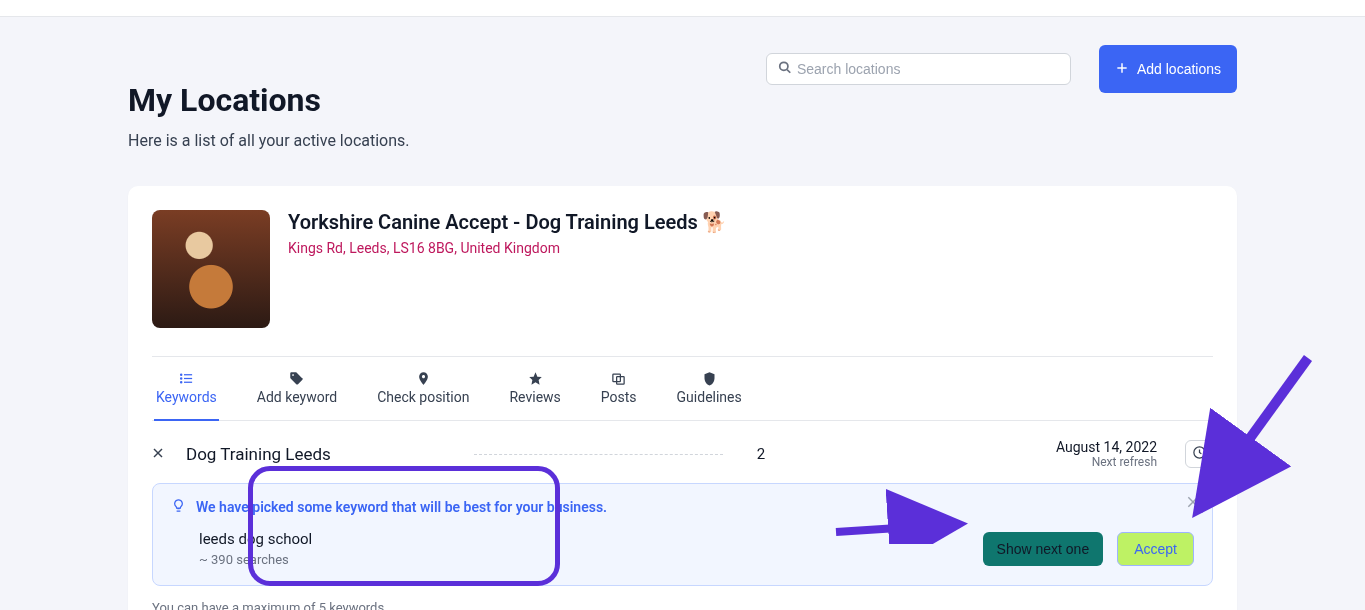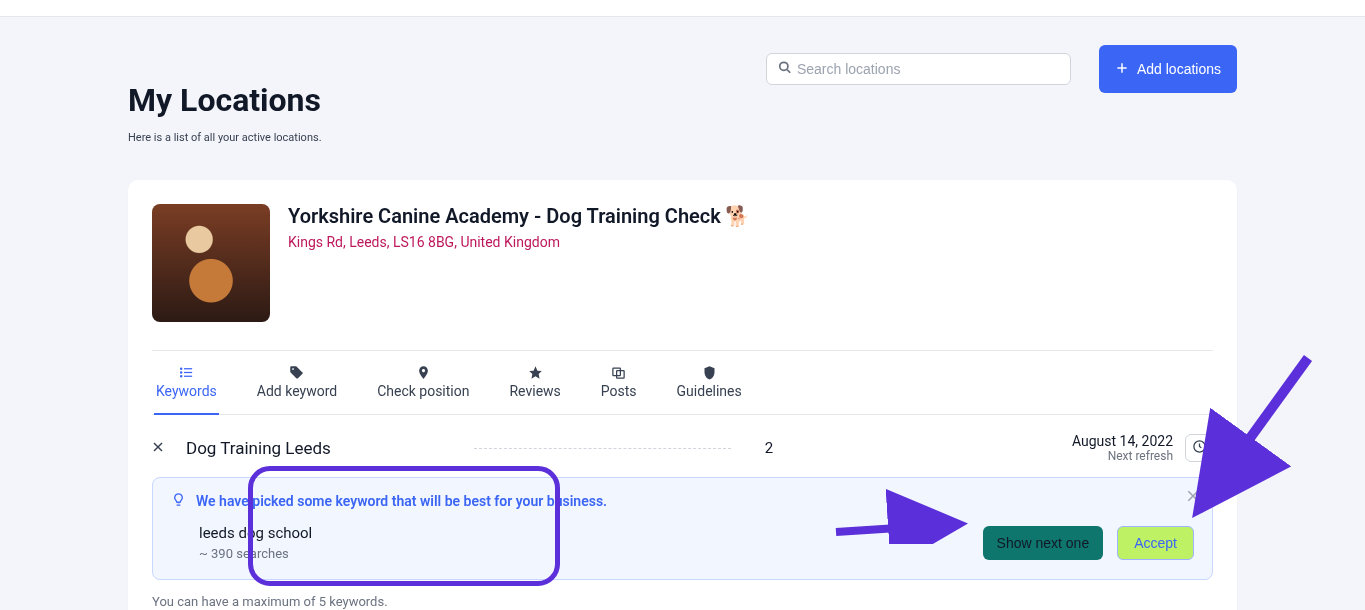"Here is a list of" .subtitle { font-size: 11px -> 16px }
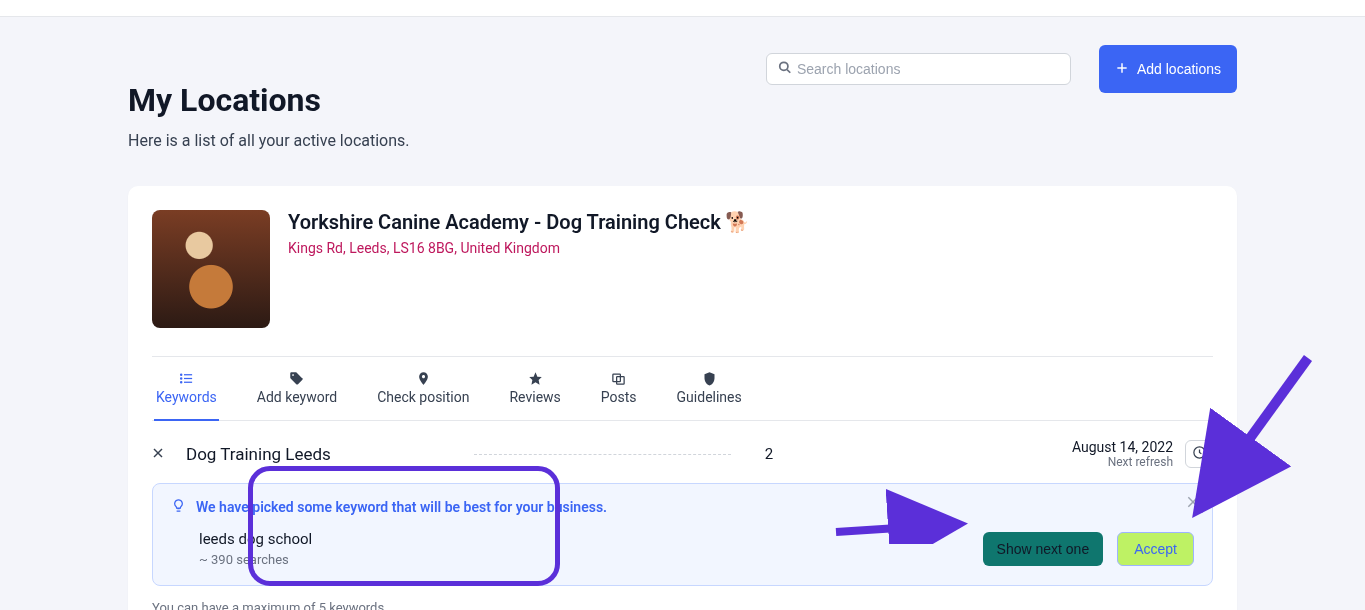"Yorkshire Canine Academy - Dog" h2 { text: Academy - Dog Training Check -> Accept - Dog Training Leeds }
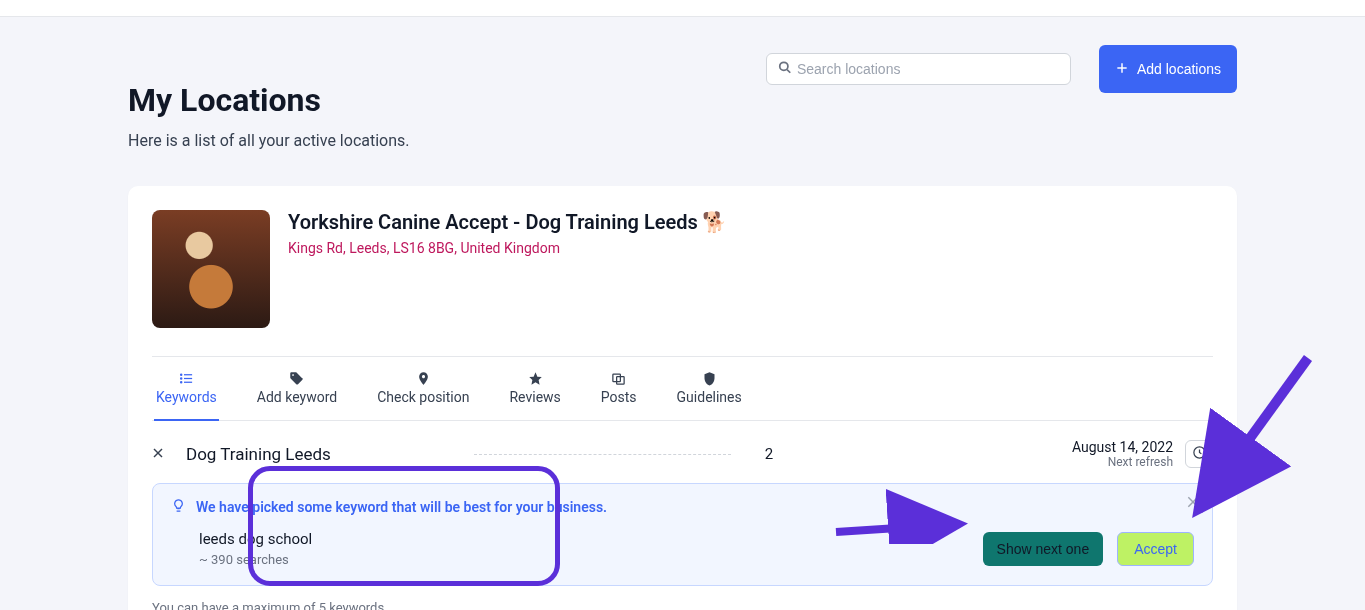"August 14, 2022" .kw-right { gap: 12px -> 28px }
